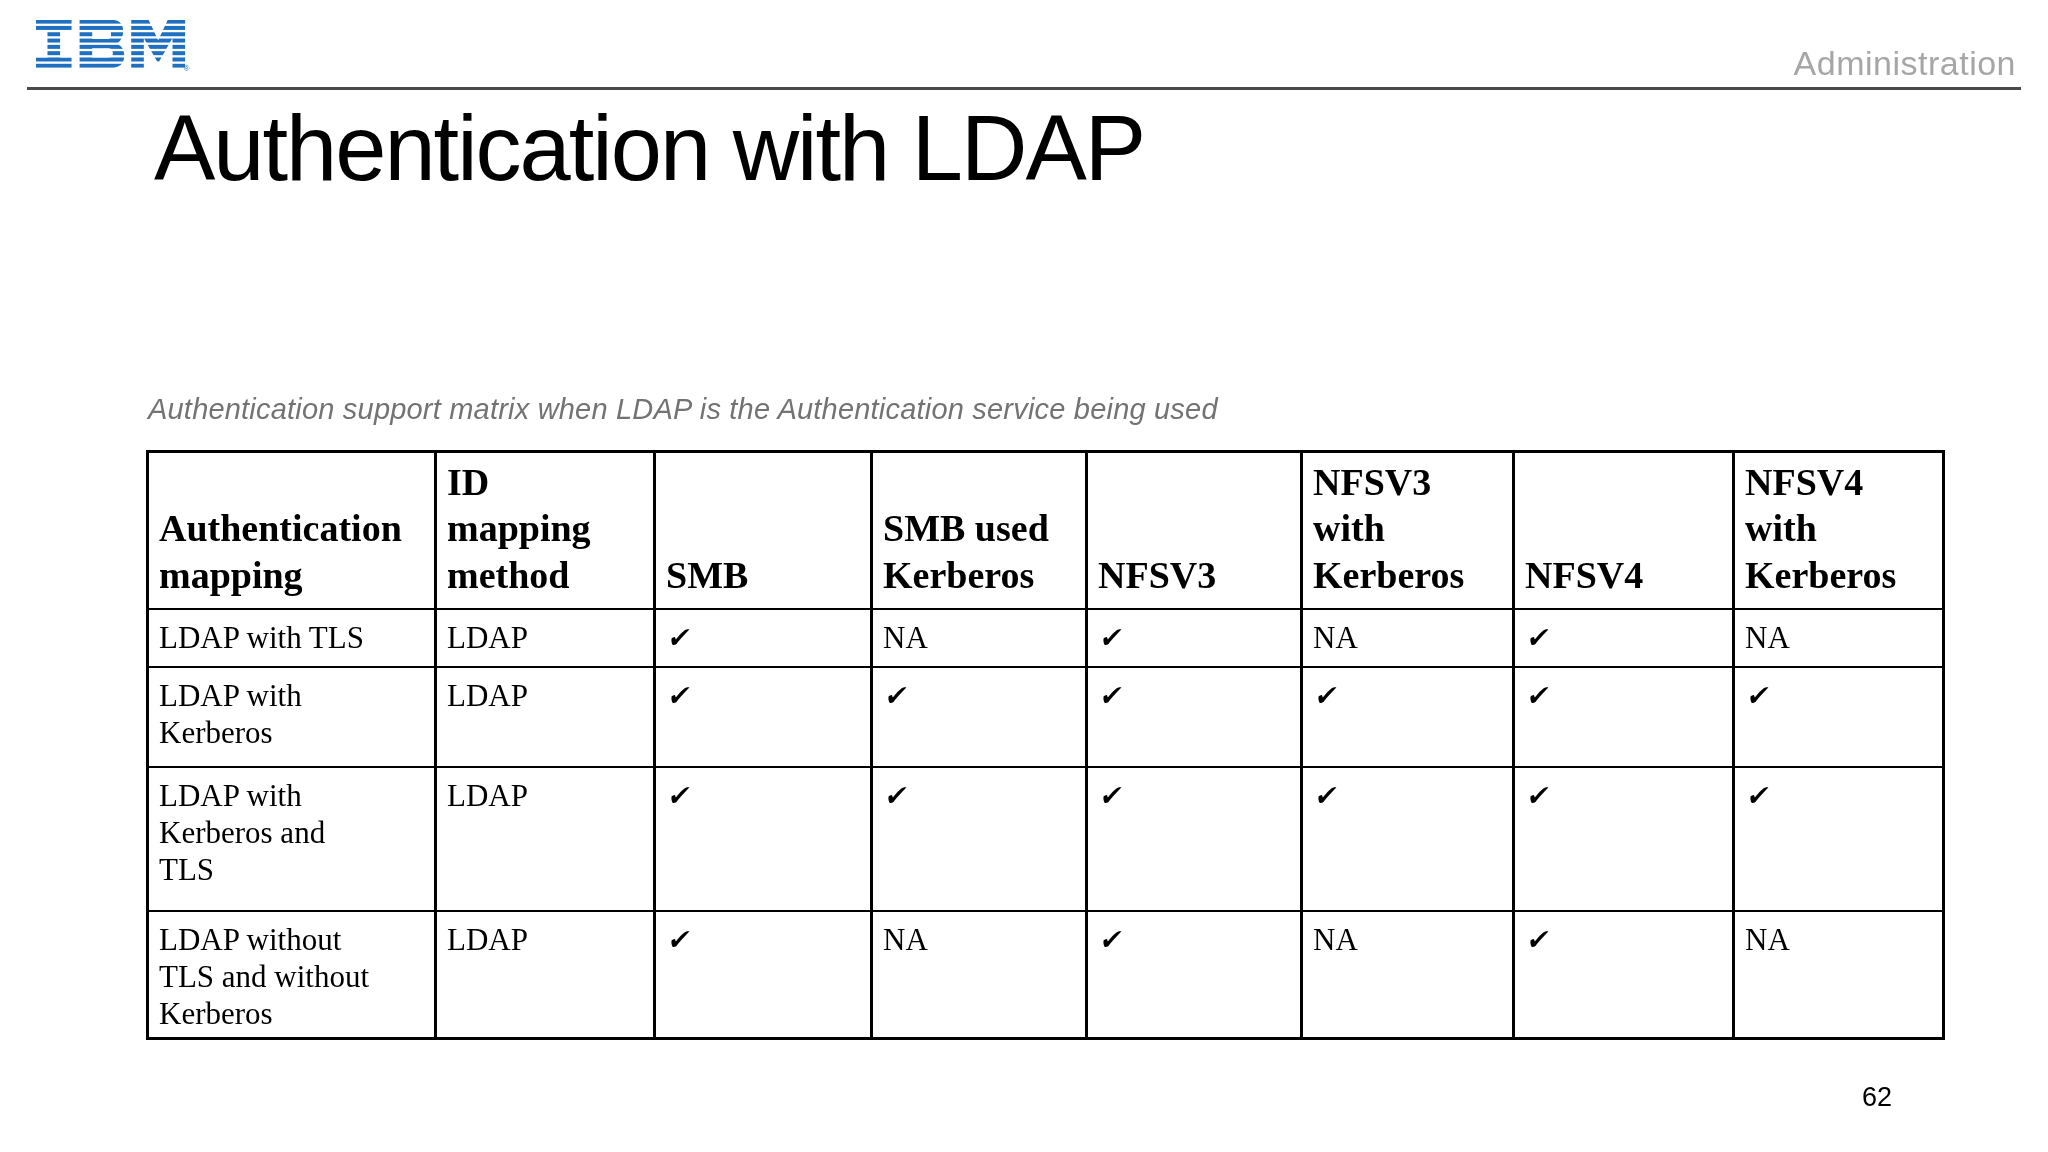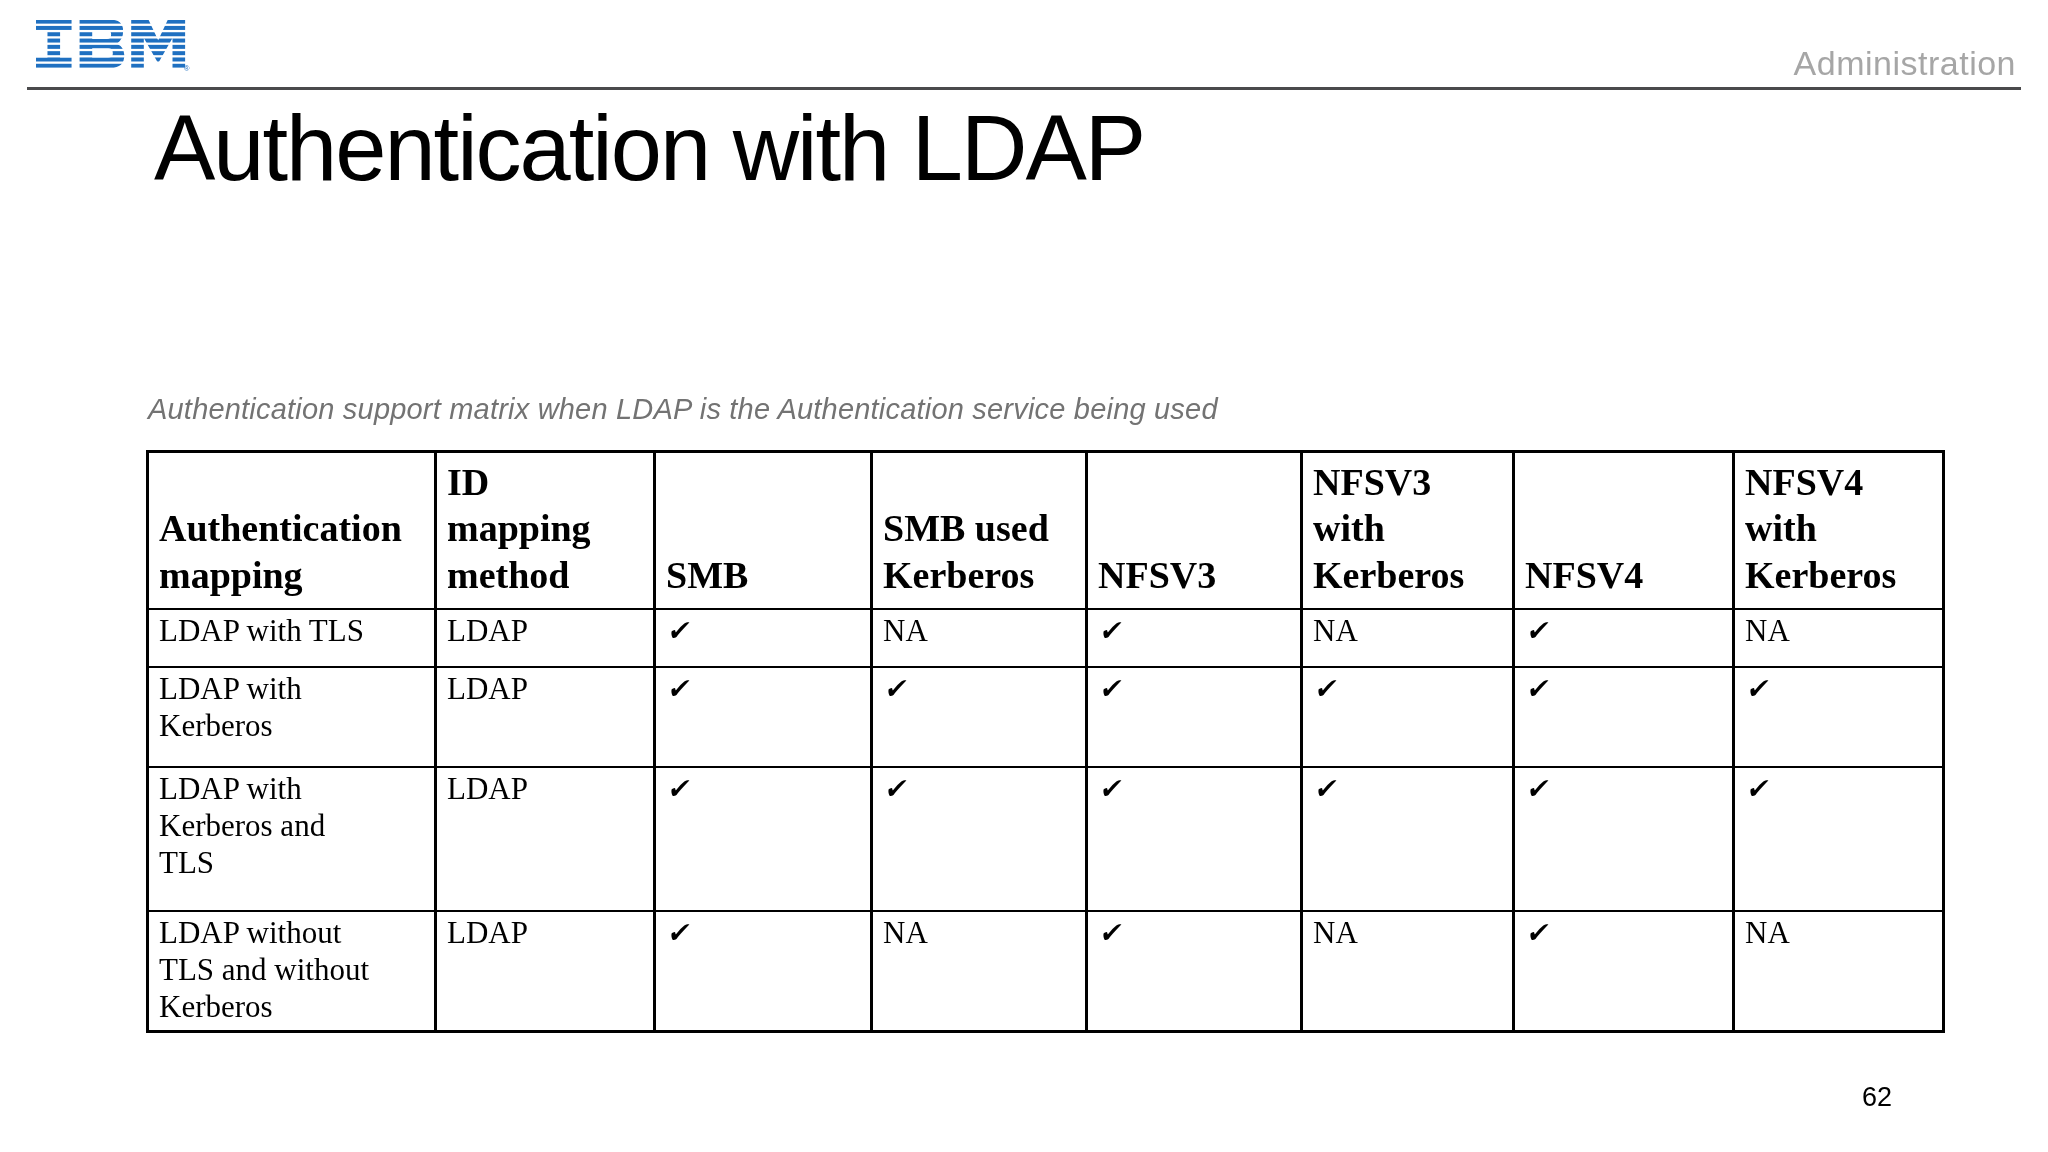"LDAP with TLS" #matrix td { padding: 2px 6px 4px 10px -> 9px 6px 4px 10px }
